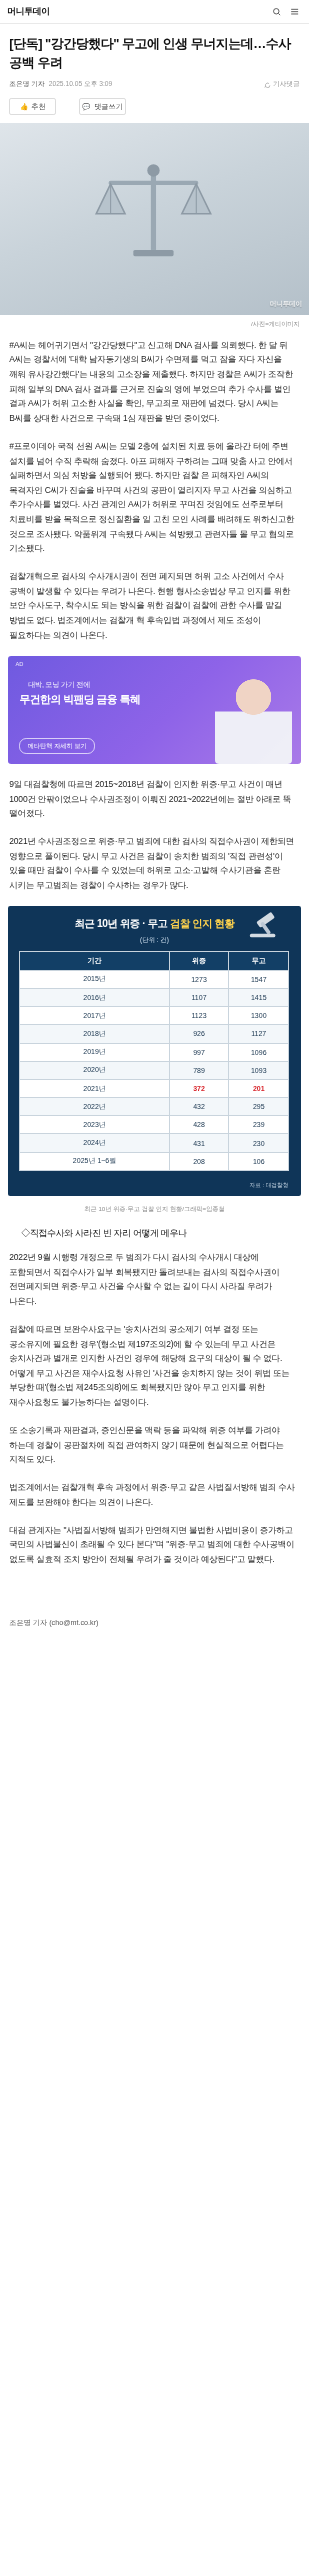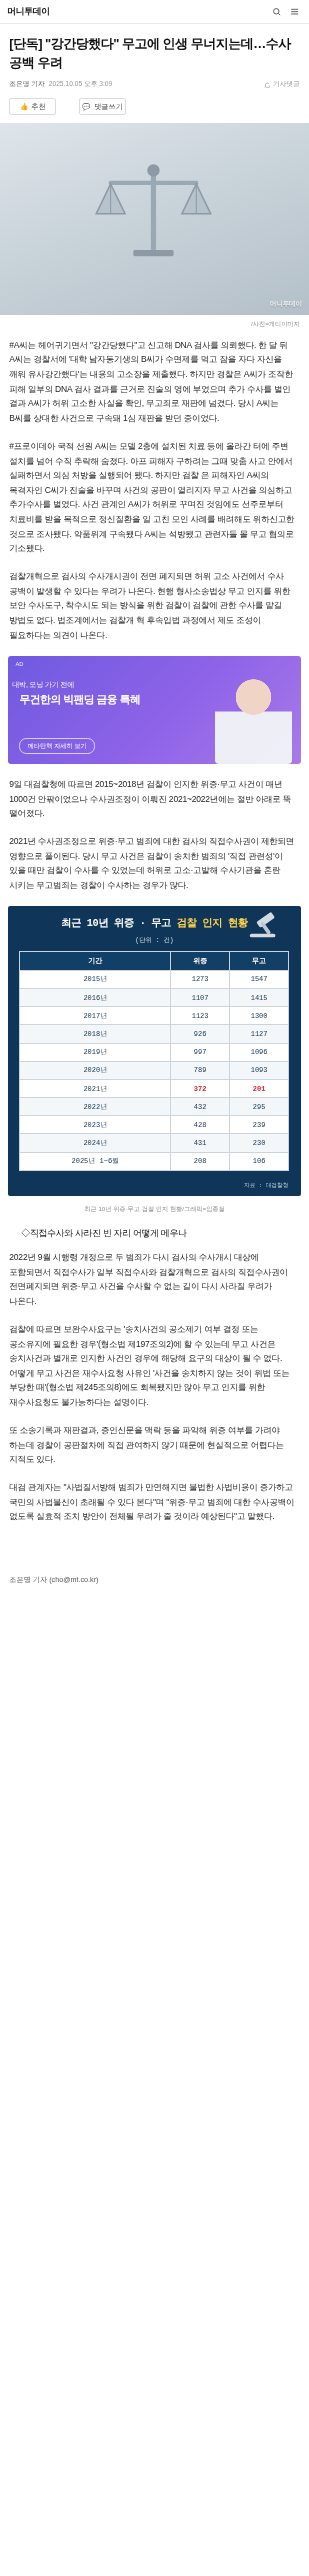"대박, 모닝 가기 전에" .ad .ad-t1 { left: 4px -> 20px }
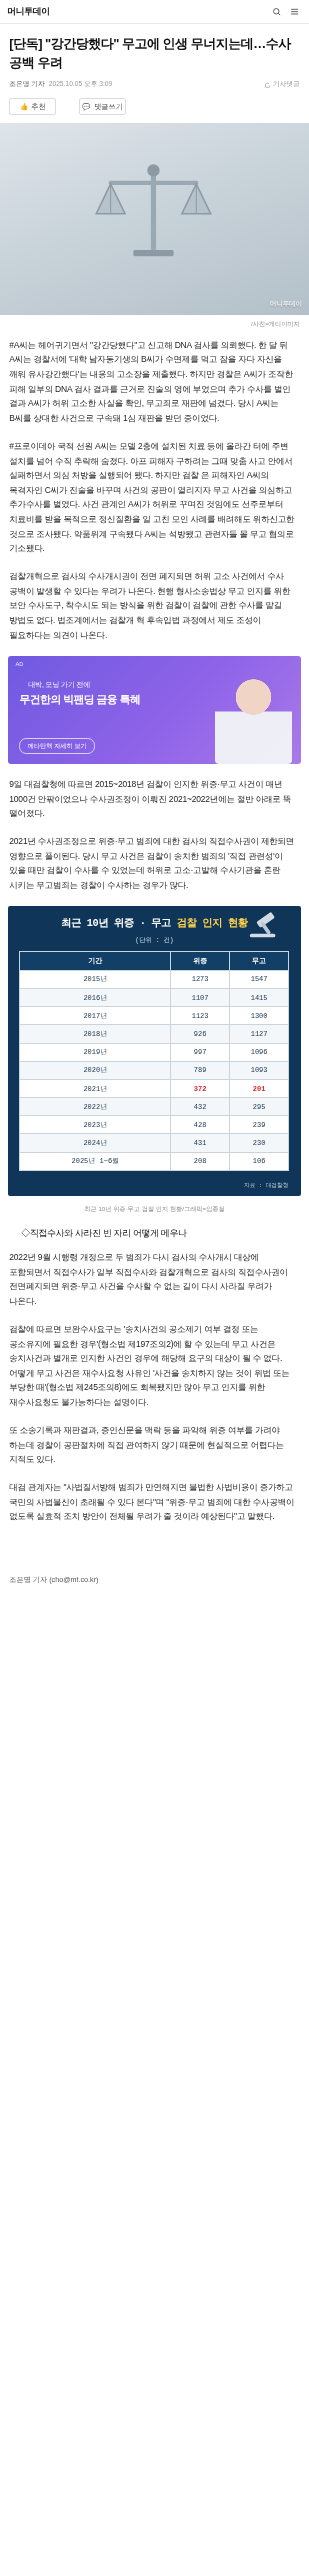"최근 10년 위증 · 무고" .figure { font-family: Liberation Mono, monospace -> none }
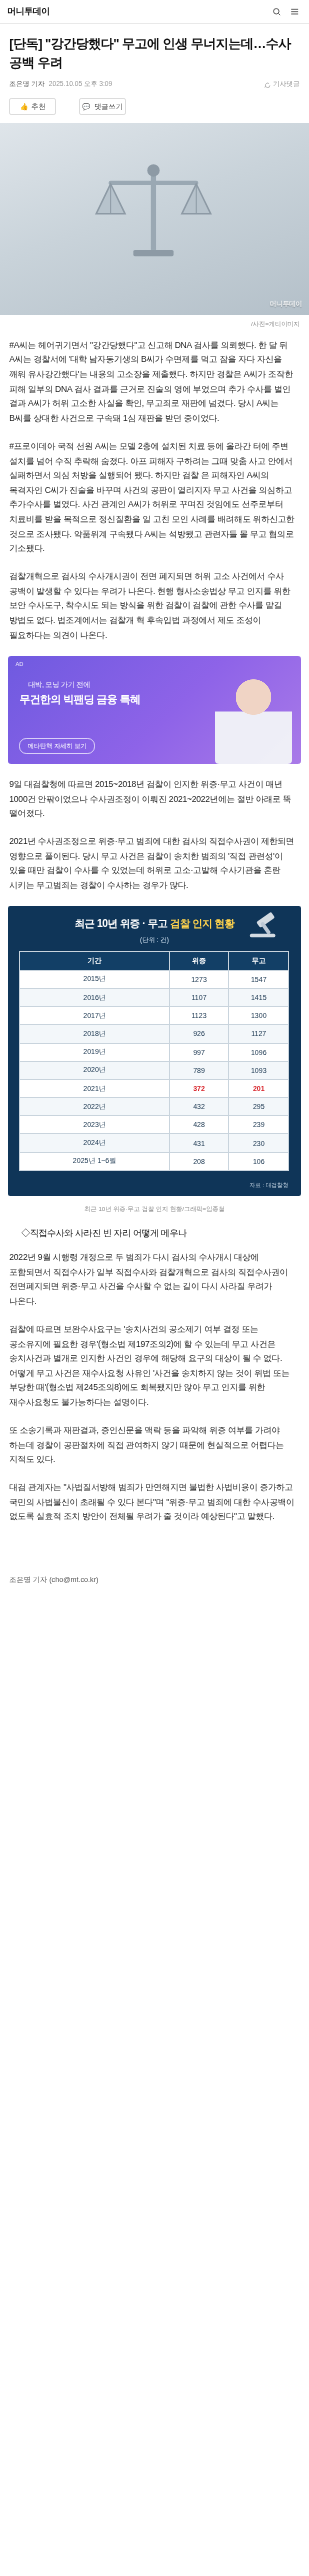"2022년 9월 시행령 개정으로 두" p { text: 직접수사와 검찰개혁으로 -> 회복됐지만 돌려보내는 }
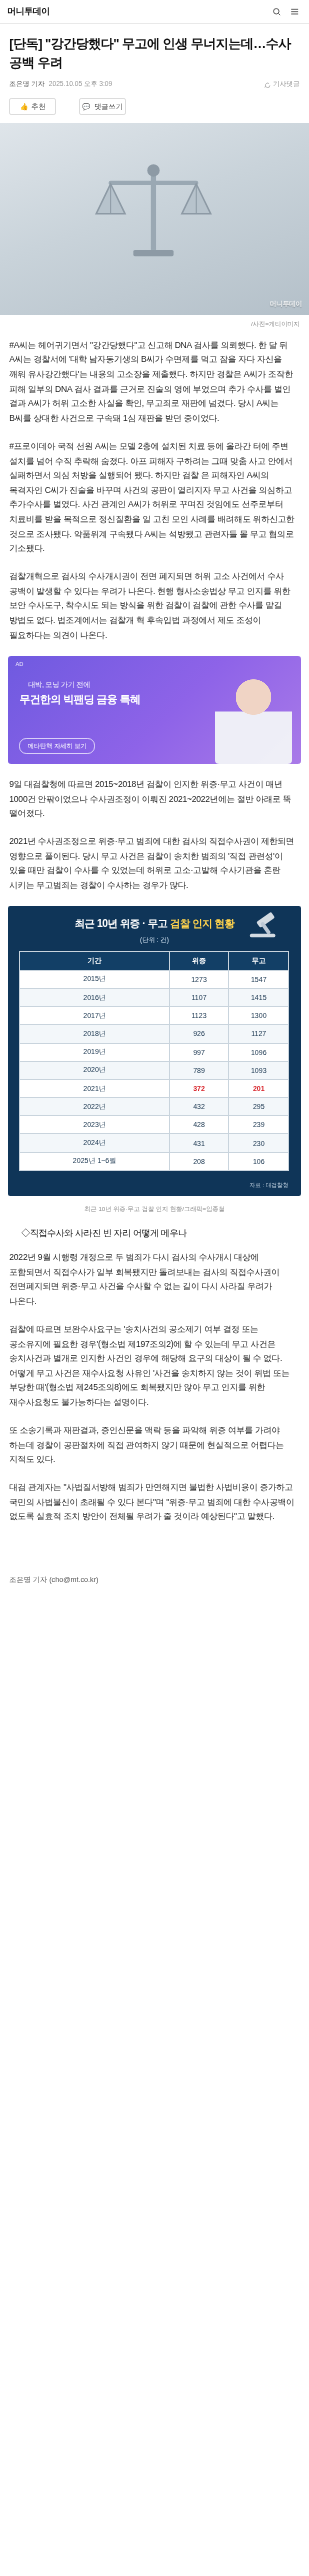"법조계에서는 검찰개혁 후속 과정에서 위증·무고" p { html: none -> <p>법조계에서는 검찰개혁 후속 과정에서 위증·무고 같은 사법질서방해 범죄 수사 제도를 보완해야 한다는 의견이 나온다.</p> }
